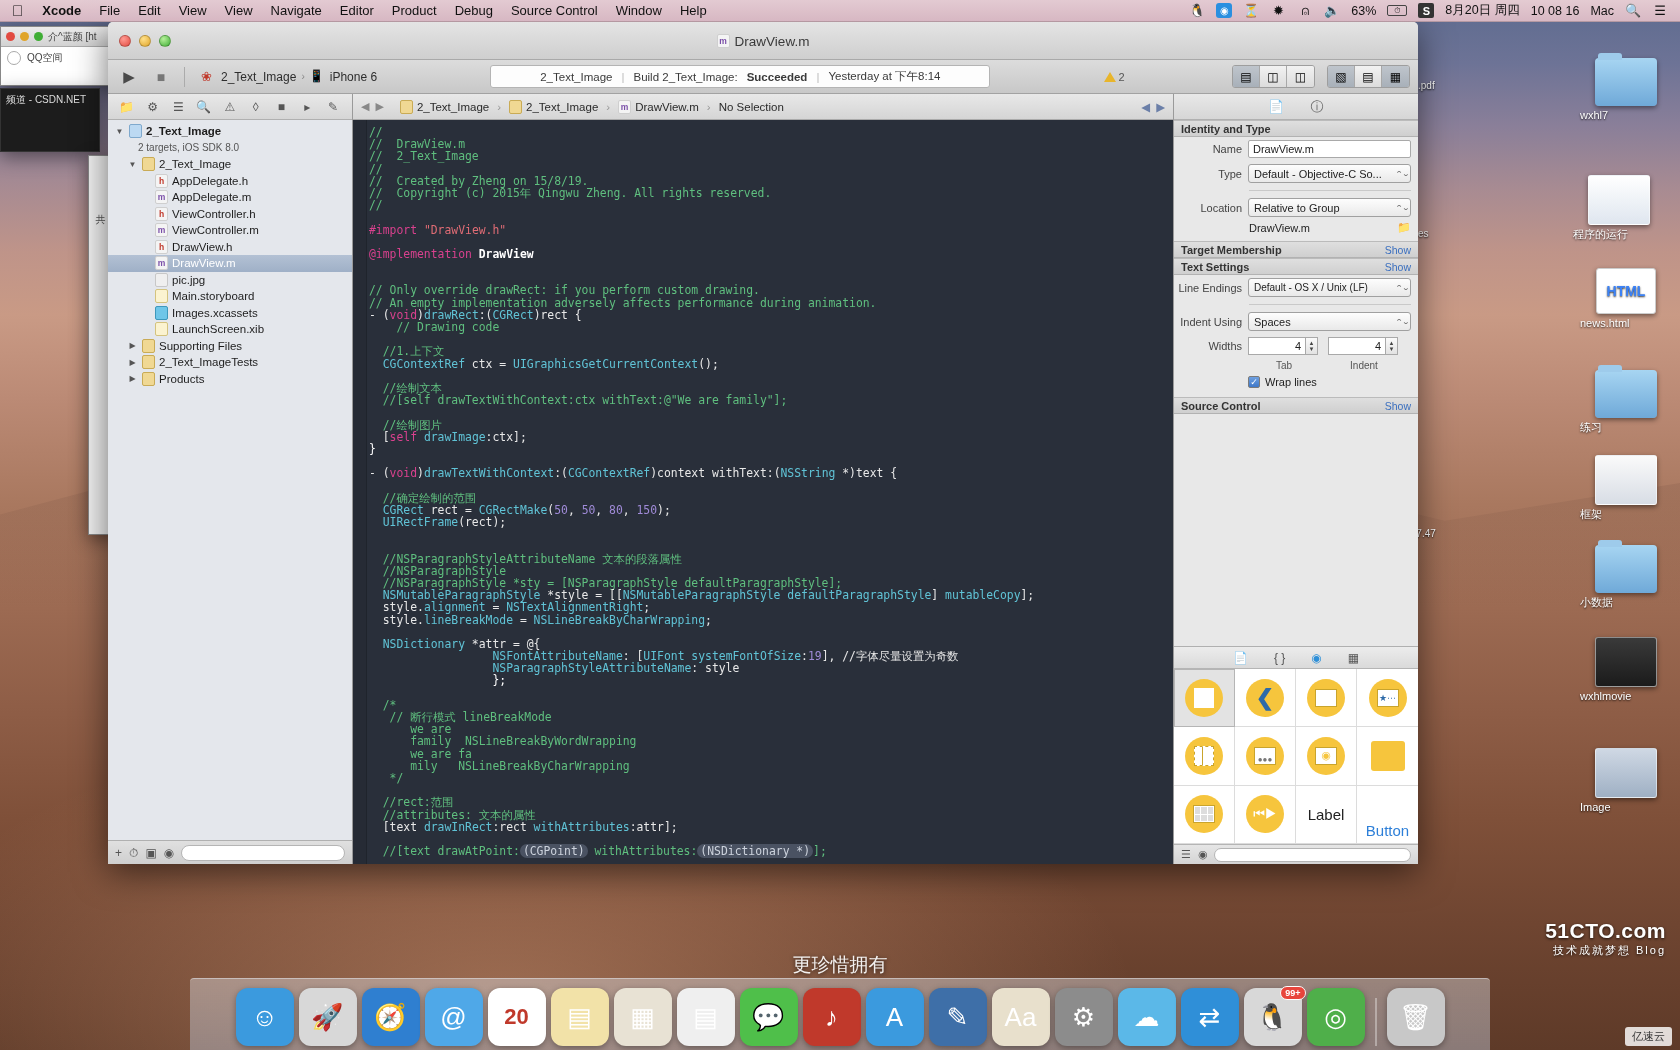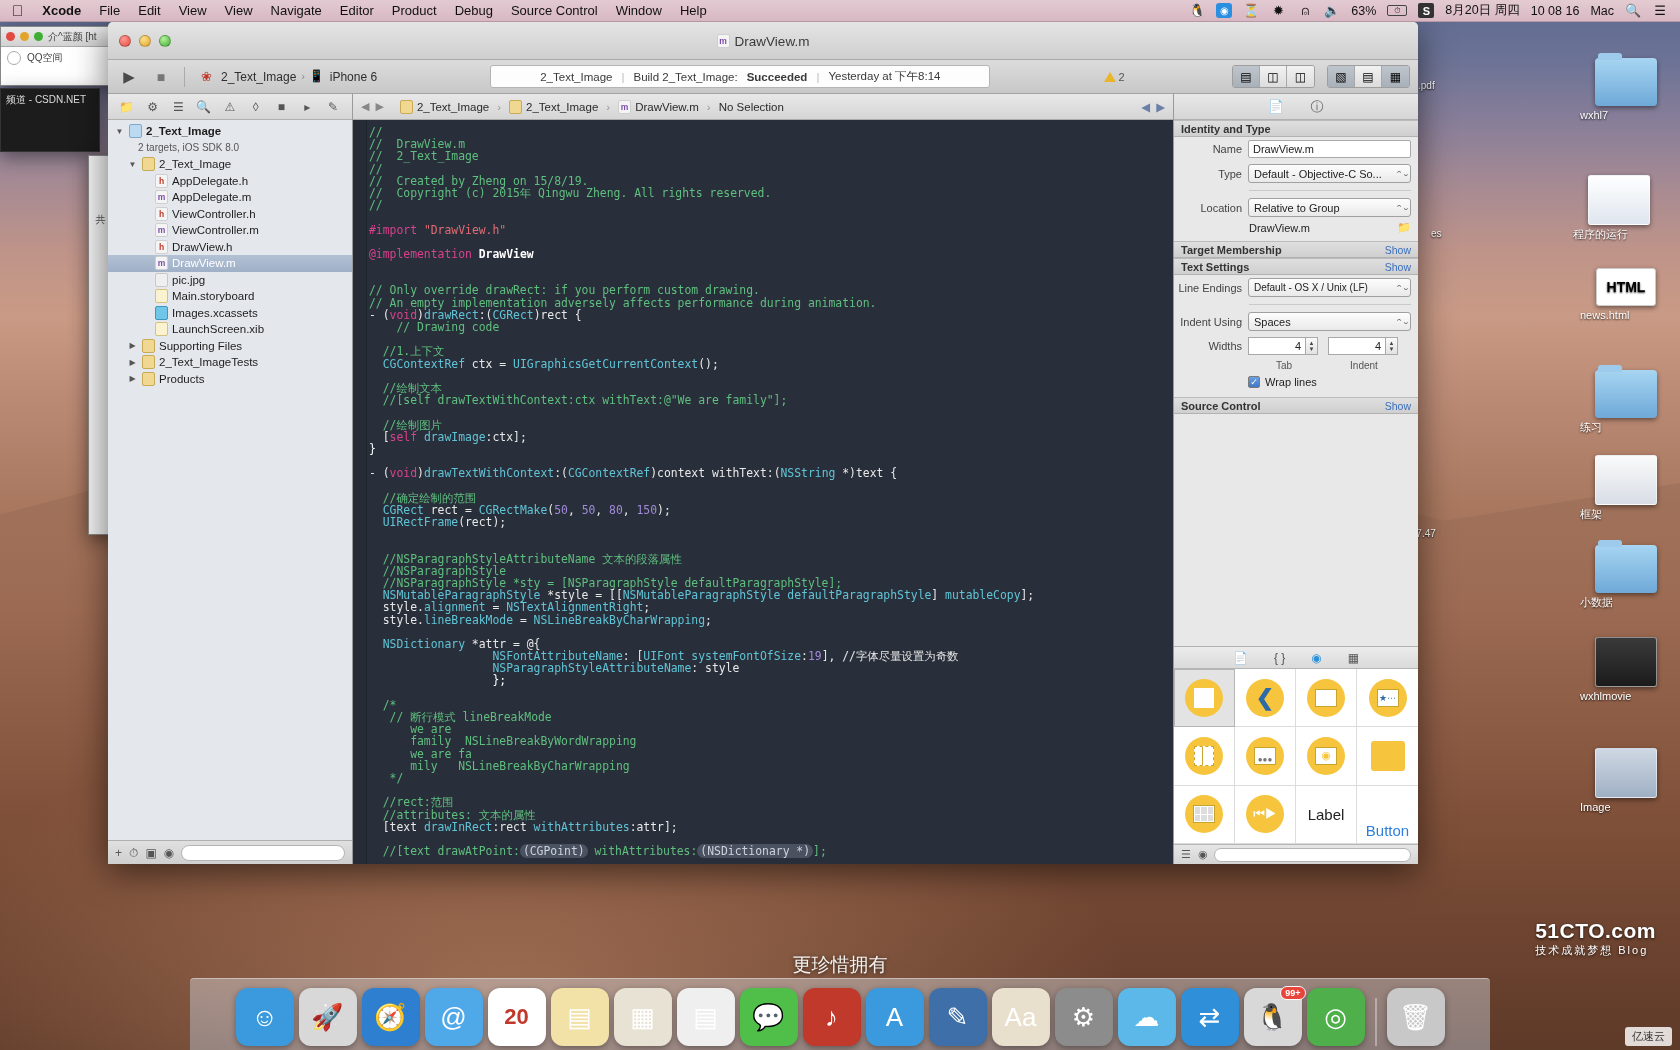"es" div { padding-left: 13px -> none }
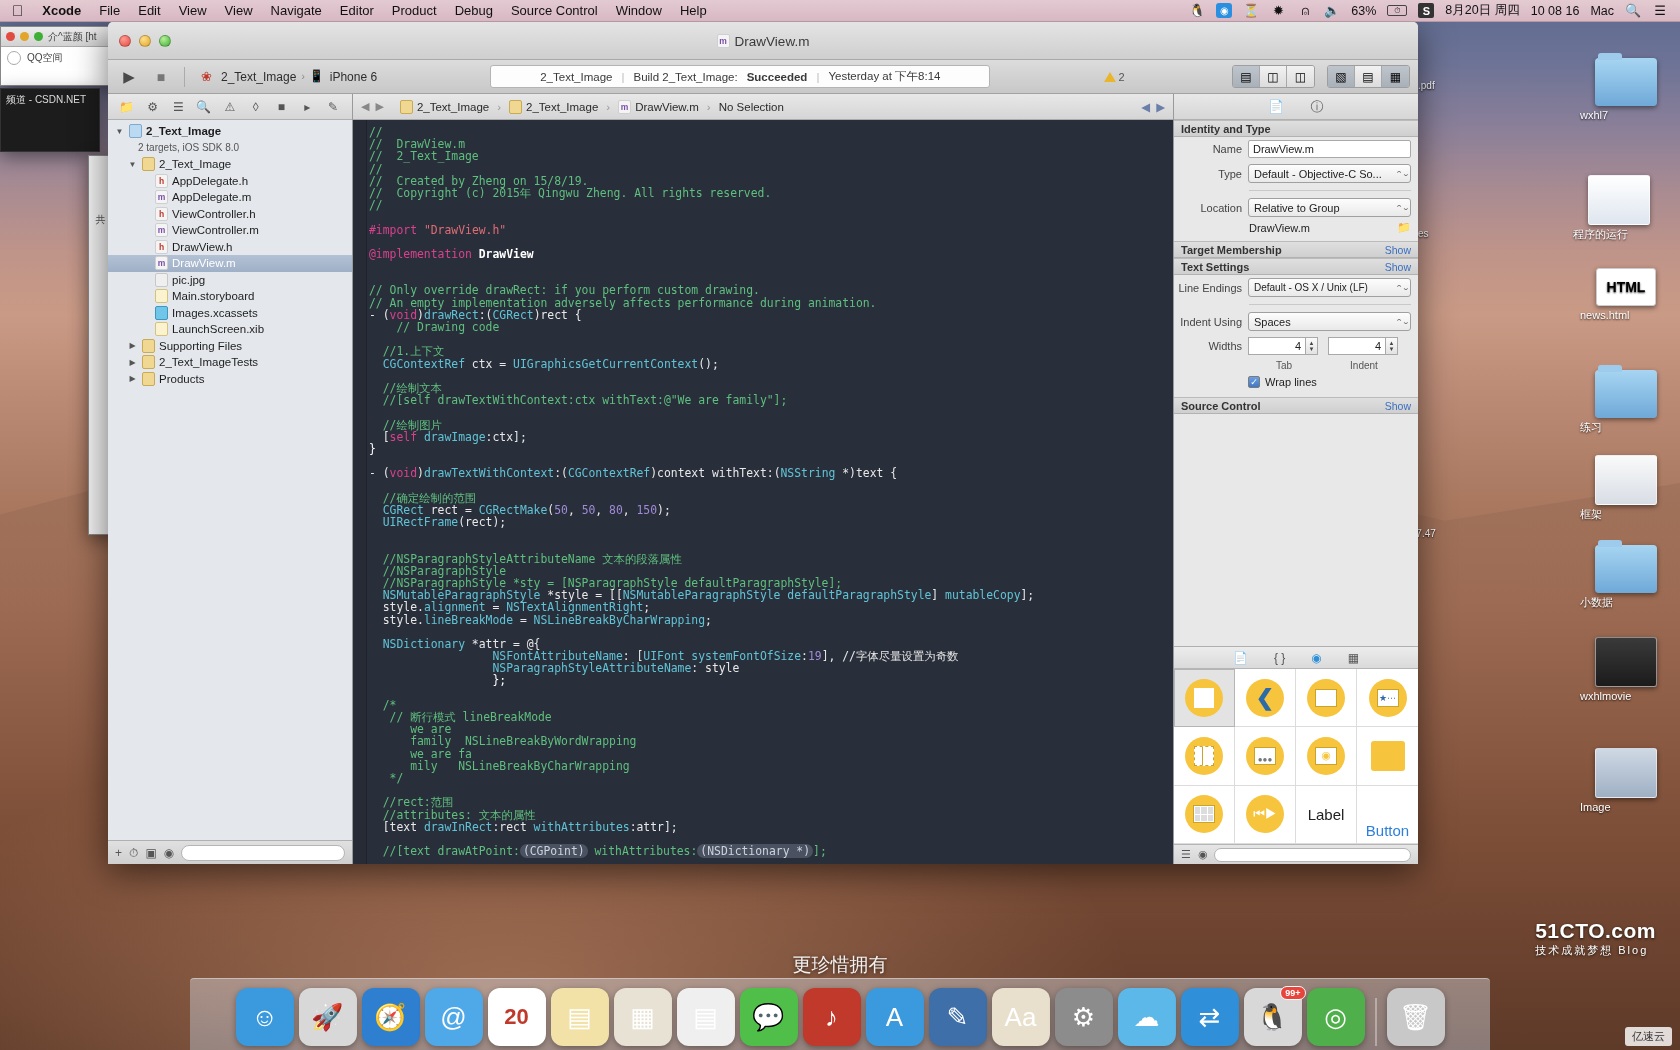"HTML" .html-thumb { color: #000000 -> #3b82f6; height: 38px -> 46px }
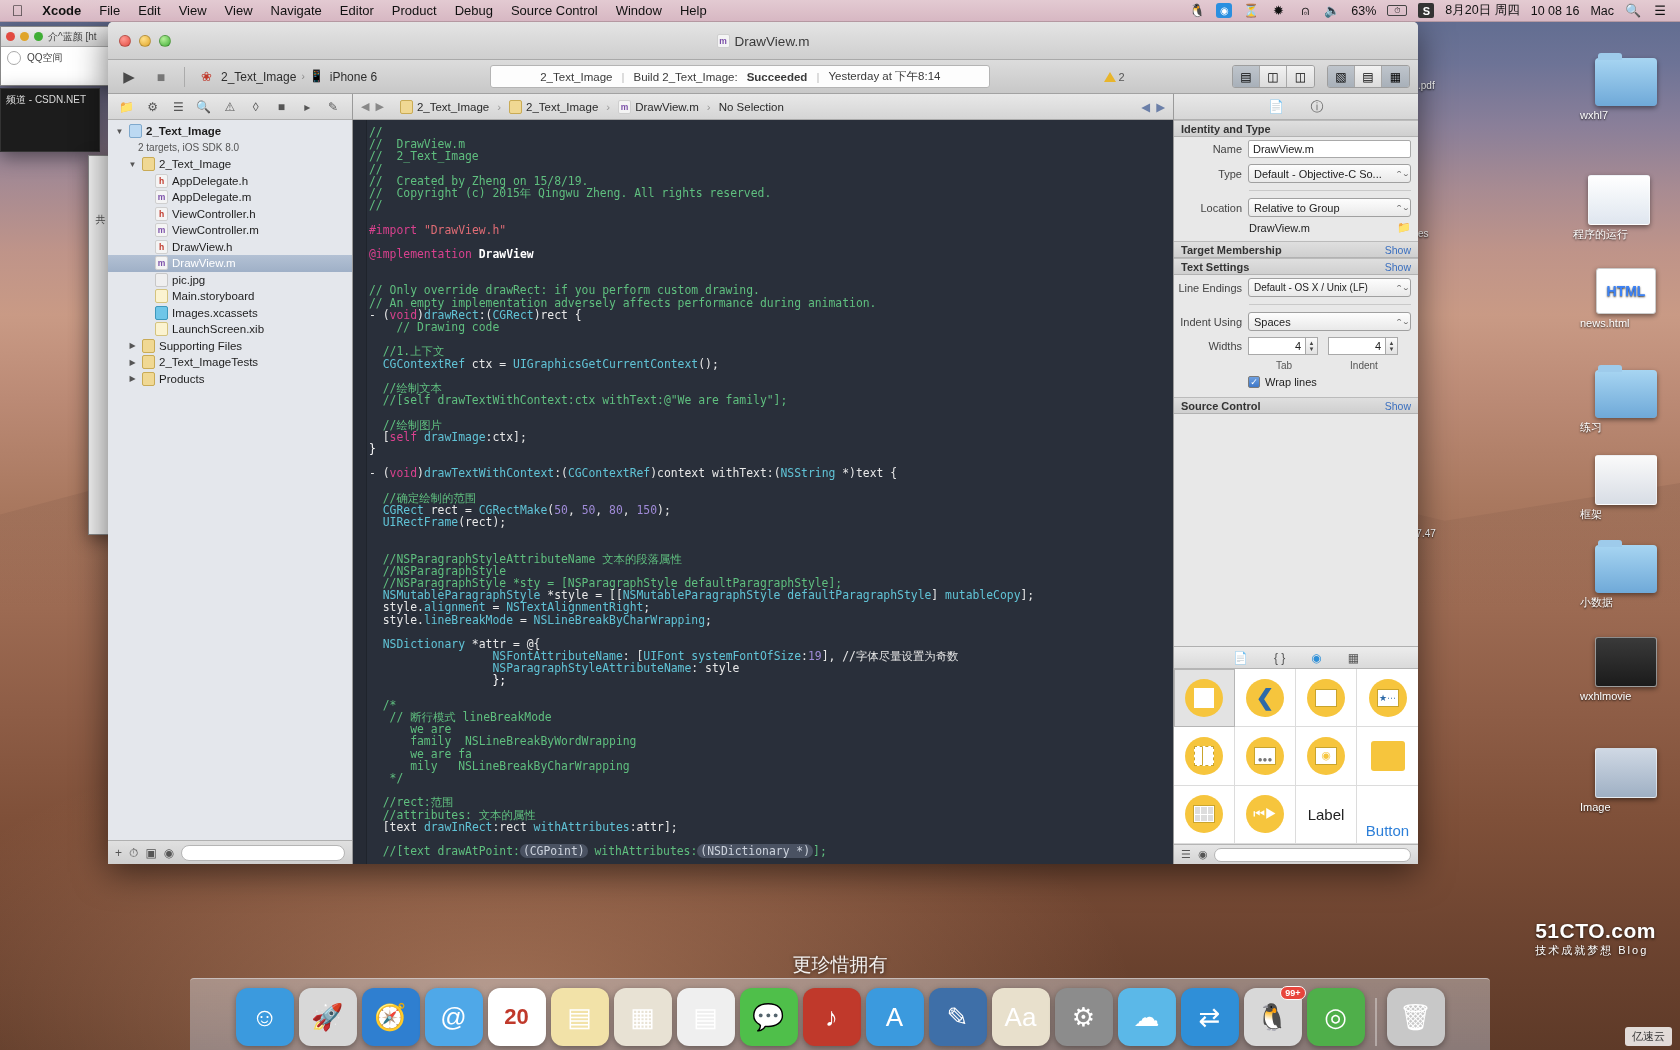"51CTO.com" .wm { right: 24px -> 14px; text-align: left -> right }
